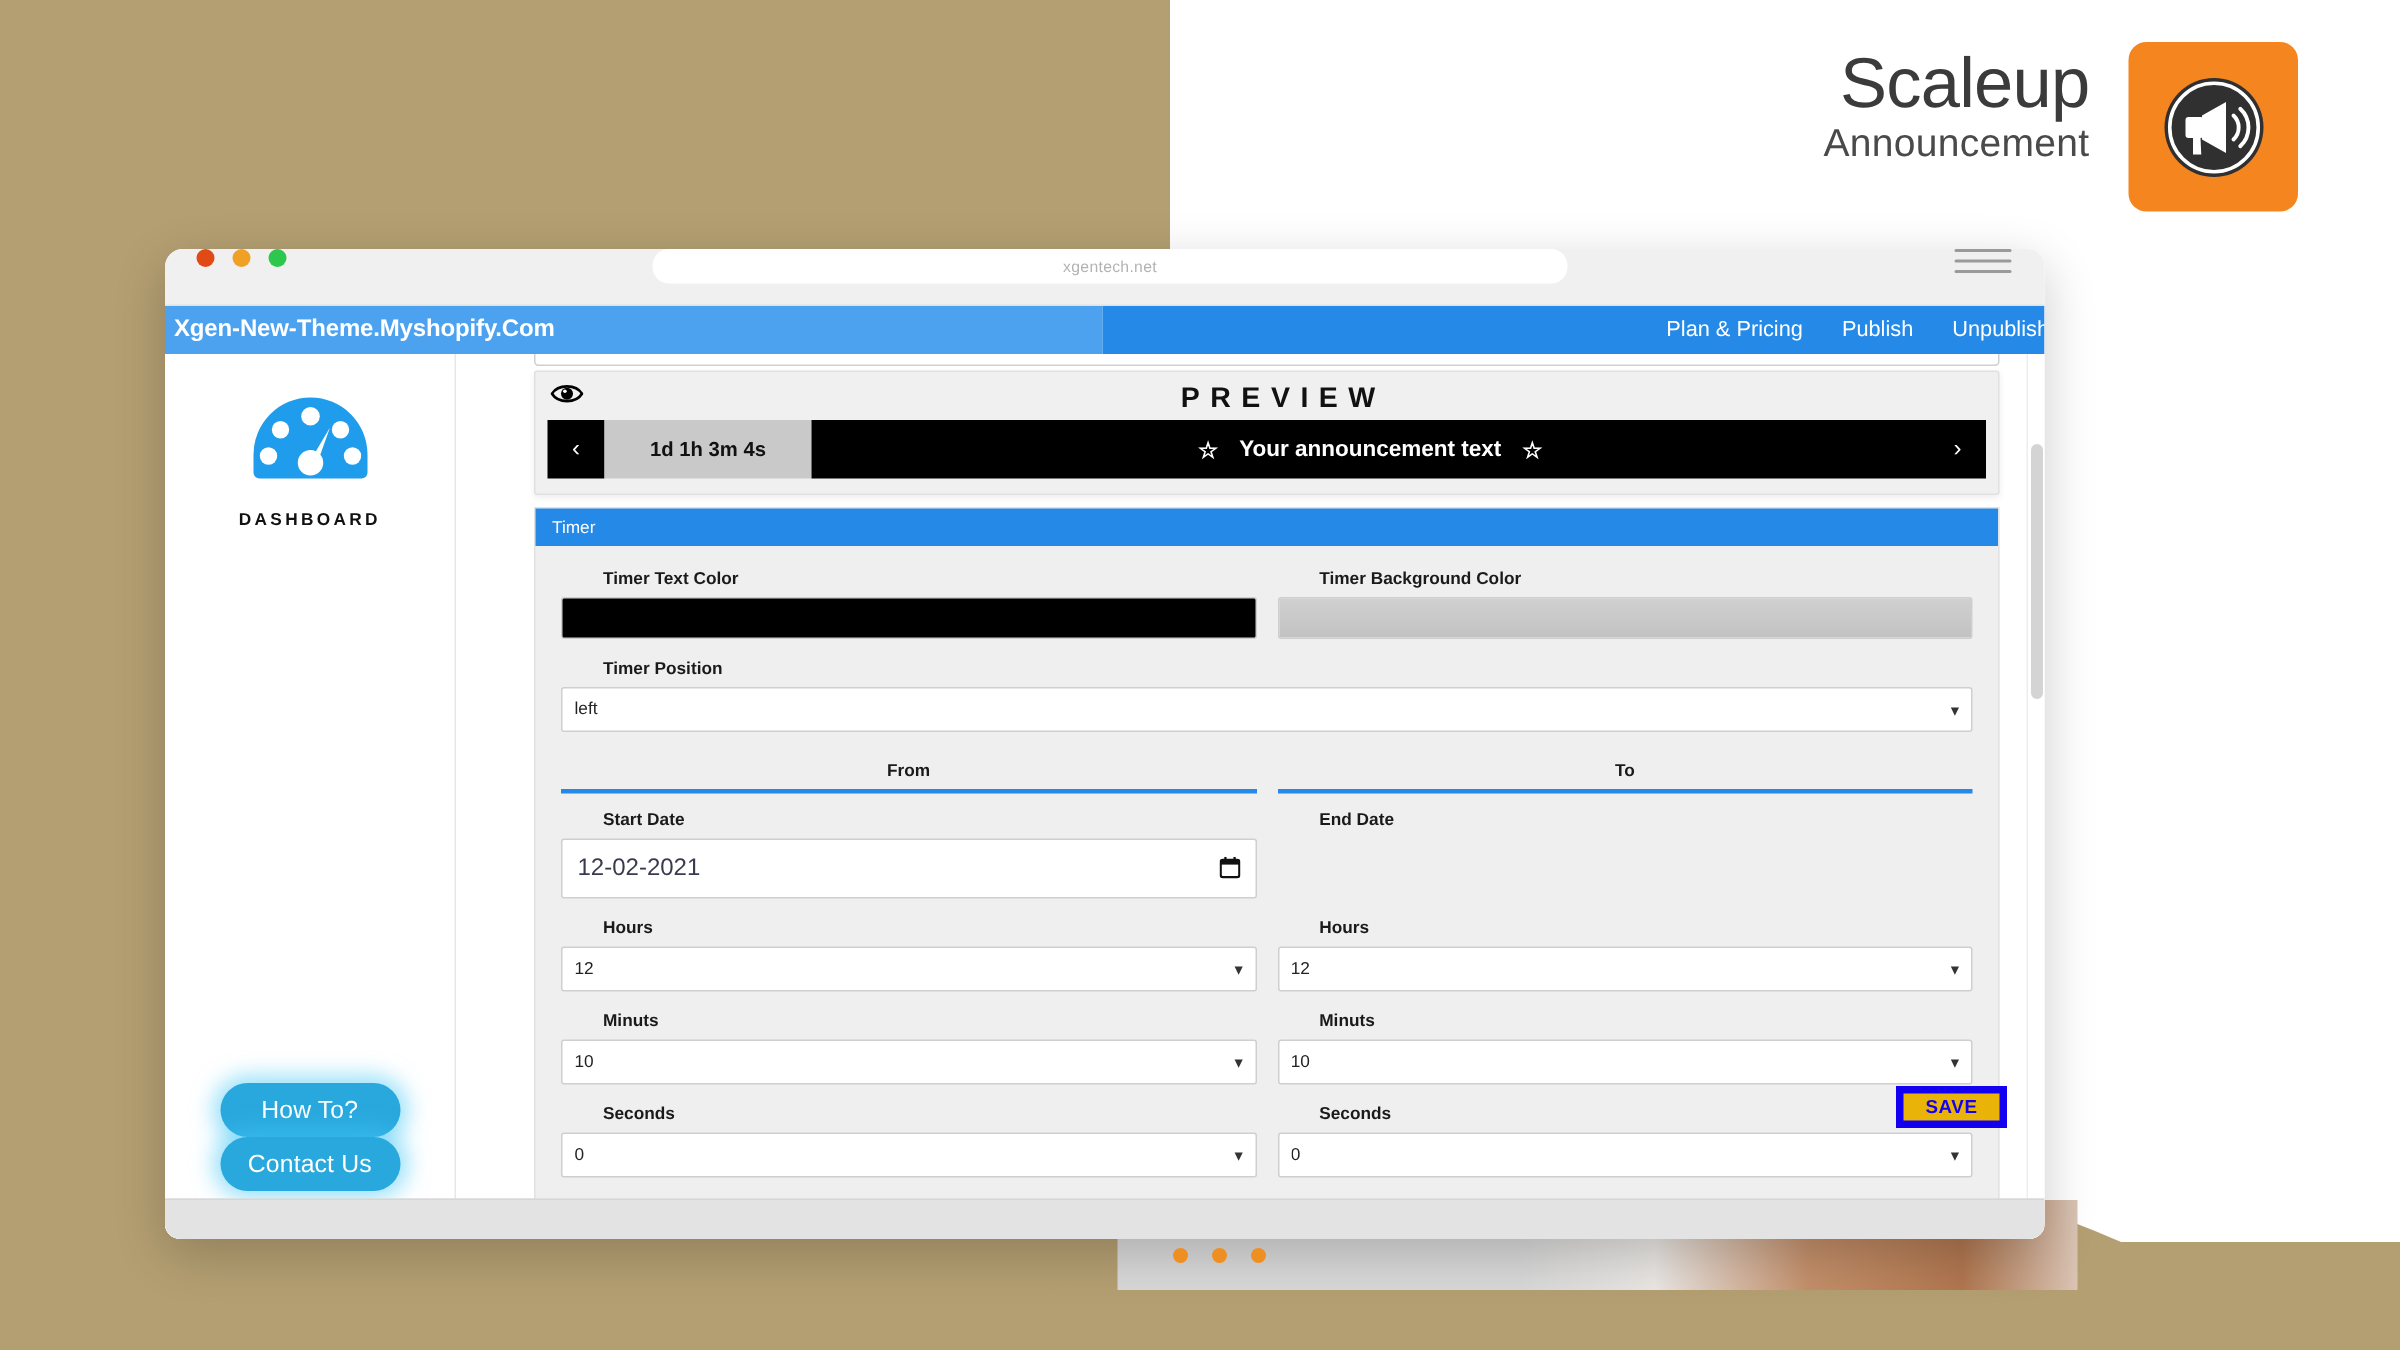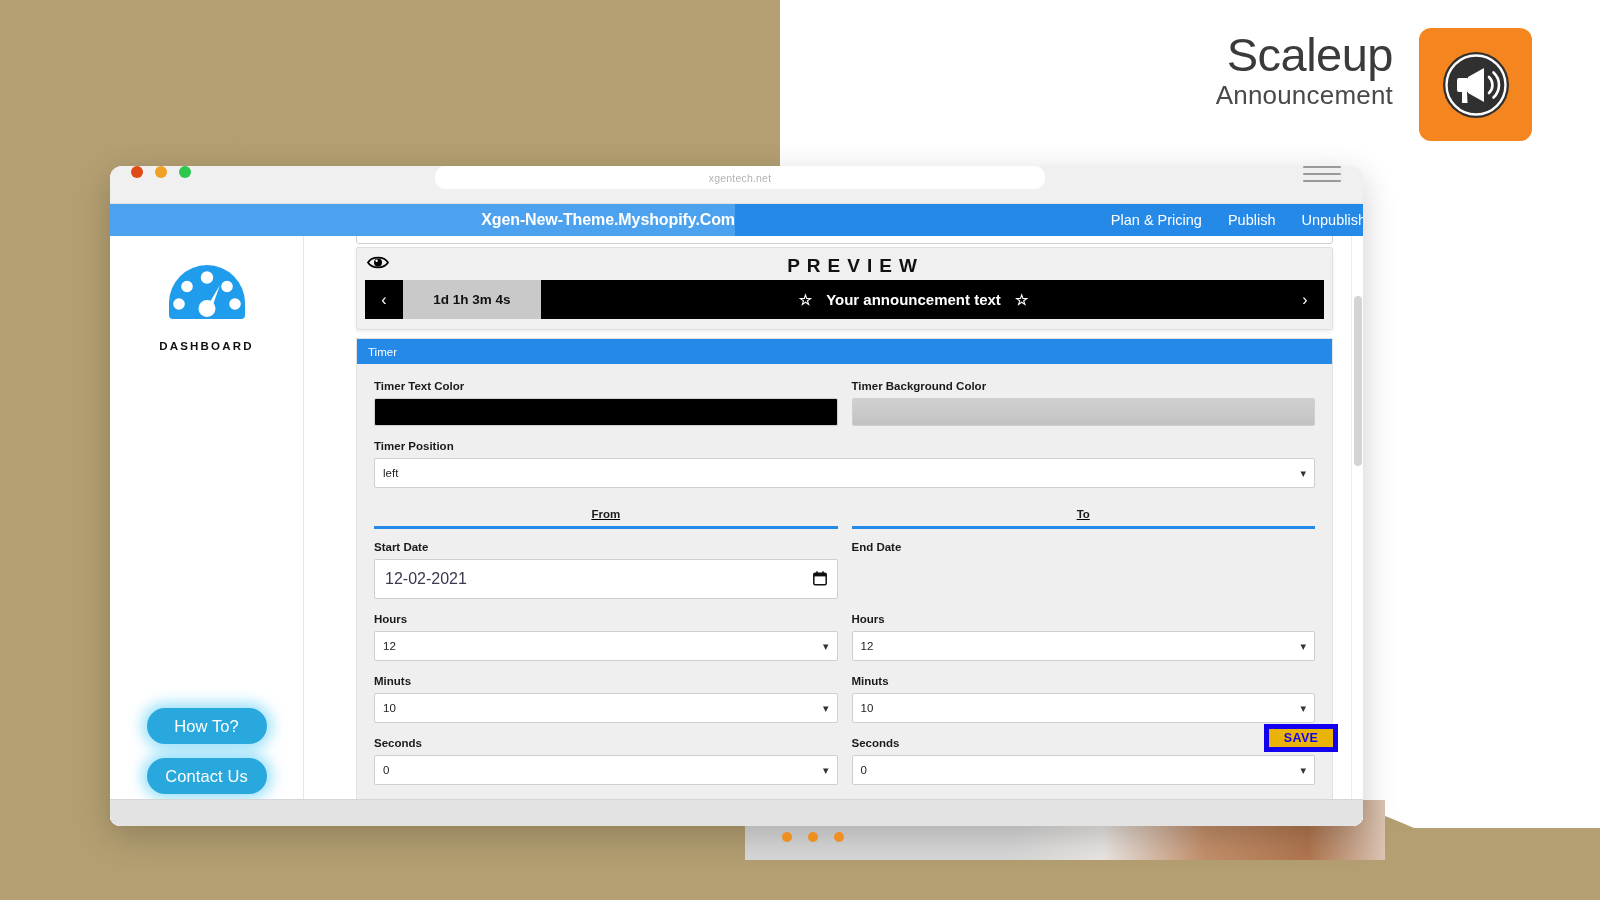"Xgen-New-Theme.Myshopify.Com" .app-bar-left { justify-content: flex-end -> none }
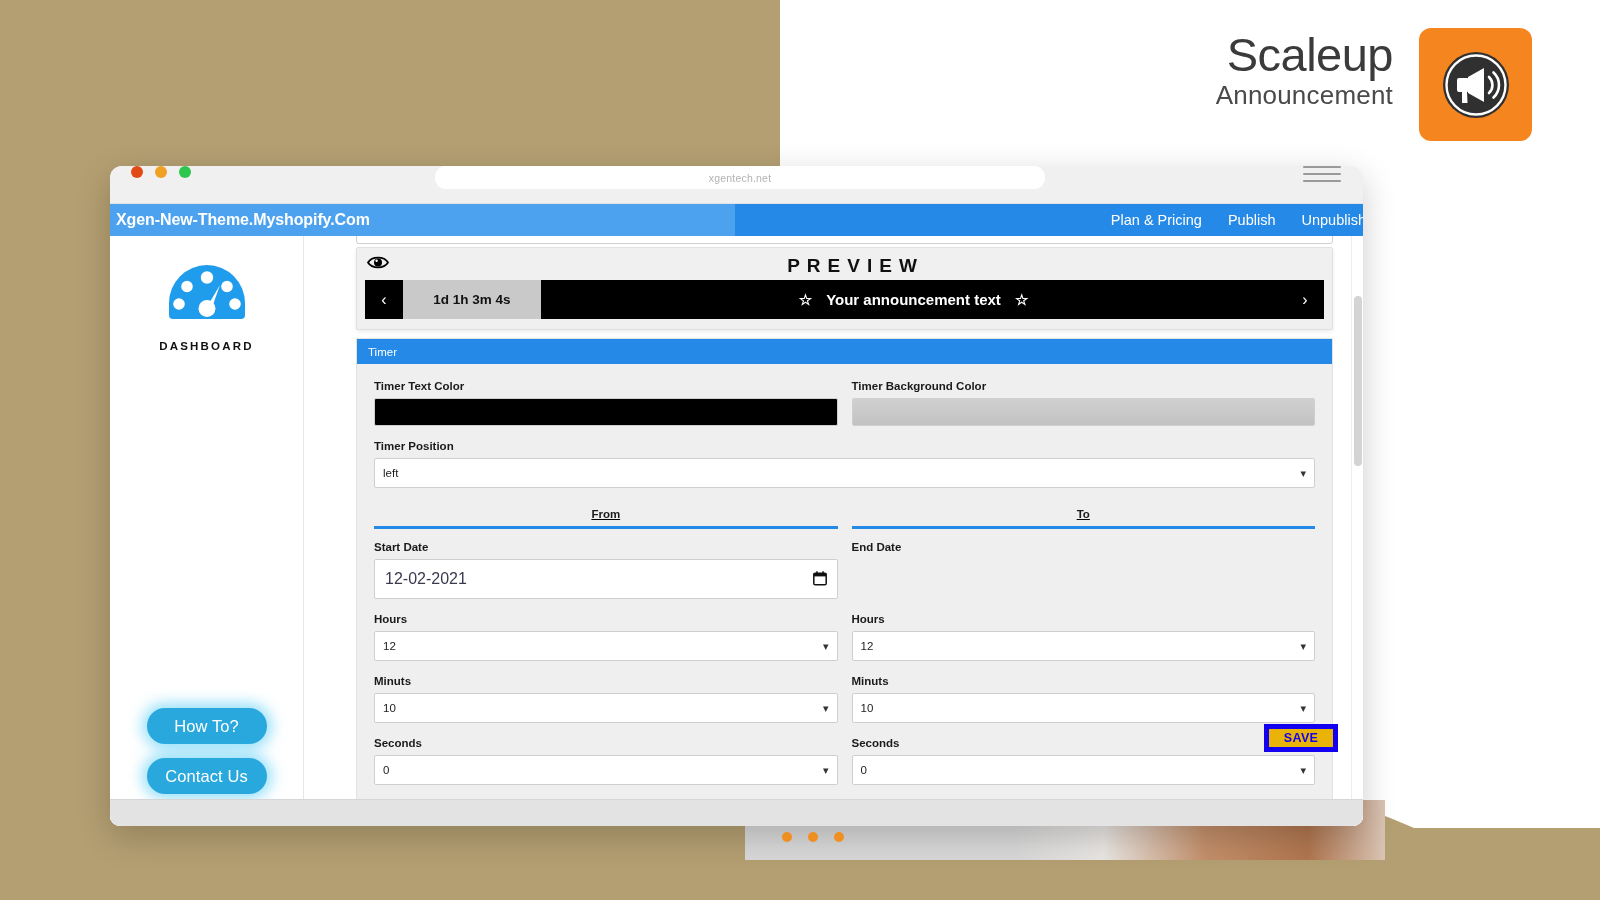"Timer Text Color" .field-label { margin-left: none -> 28px }
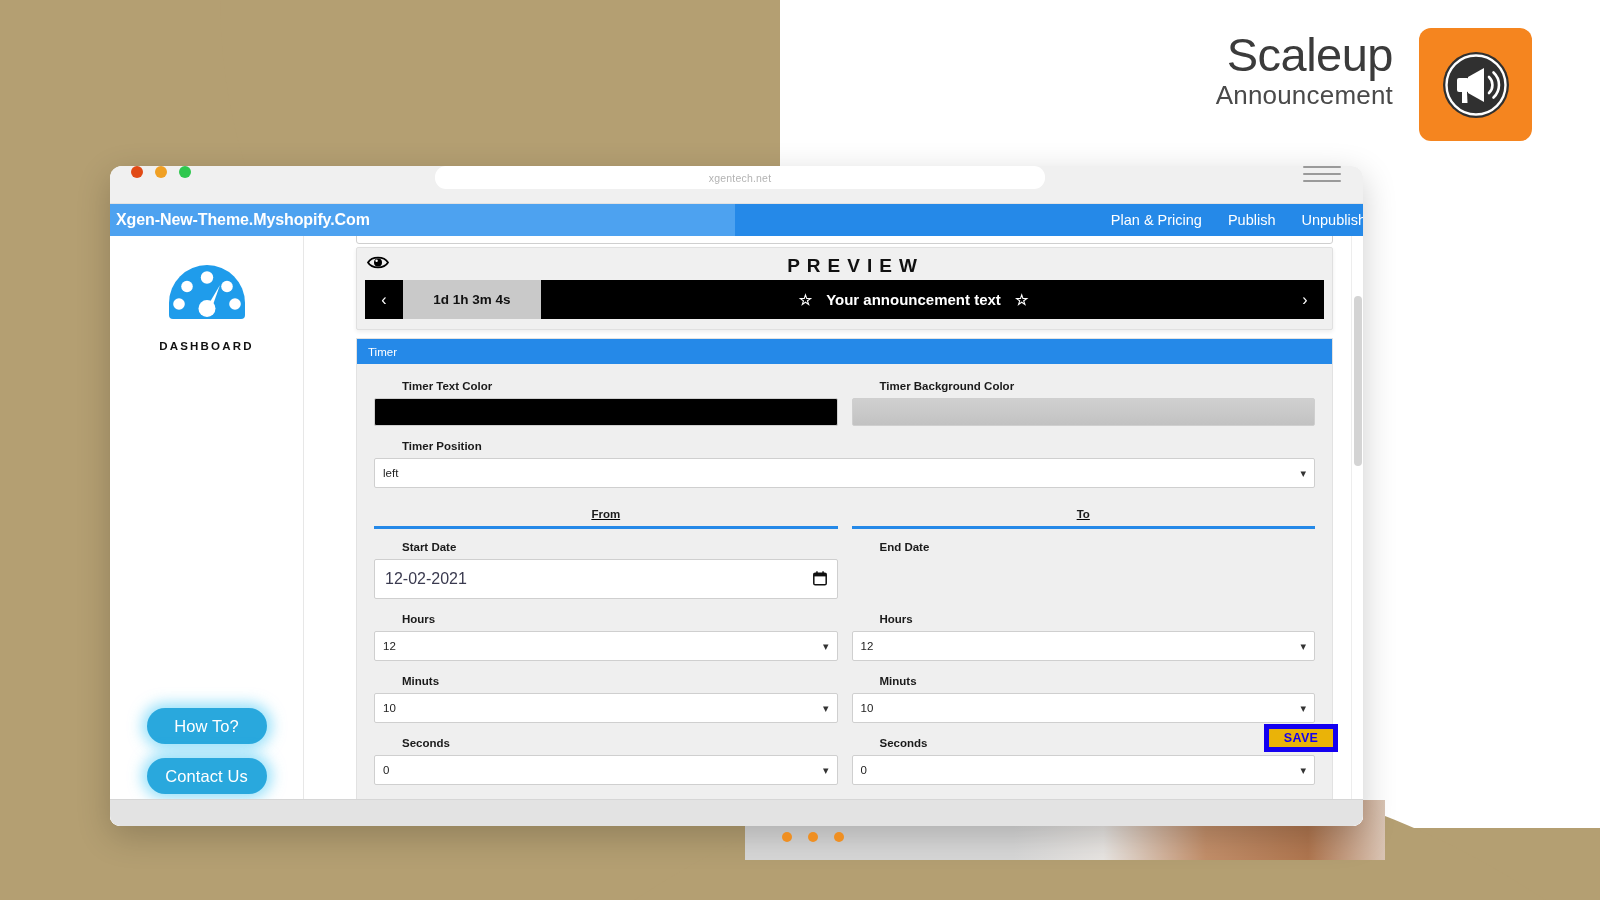"From" .tabs { text-decoration: underline -> none }
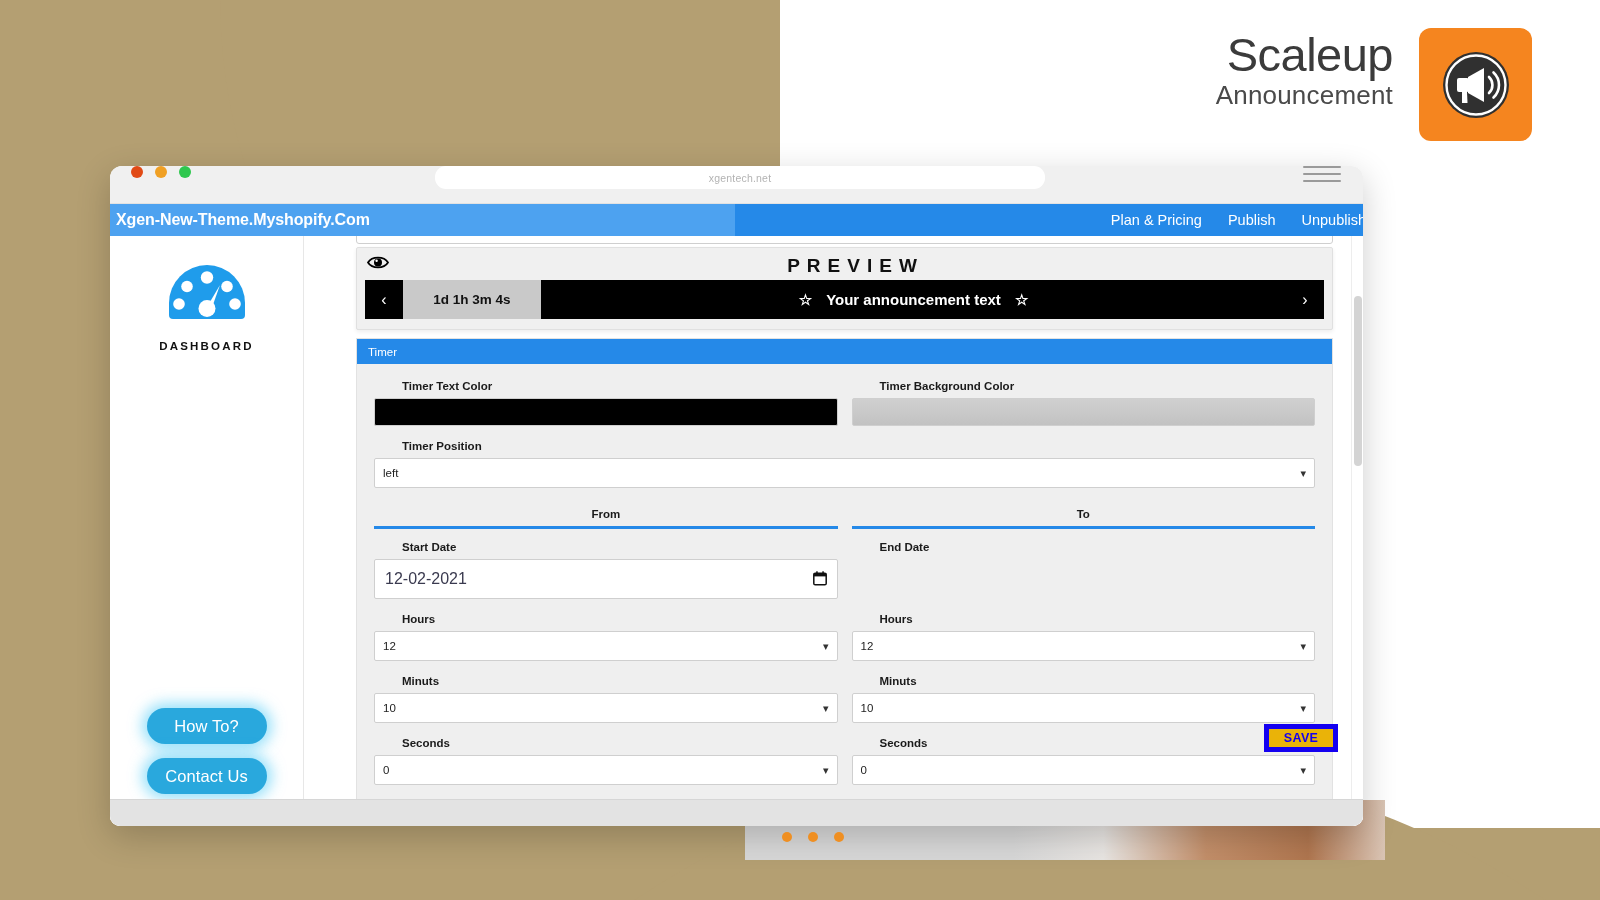"How To?" .side-actions { gap: 14px -> none }
